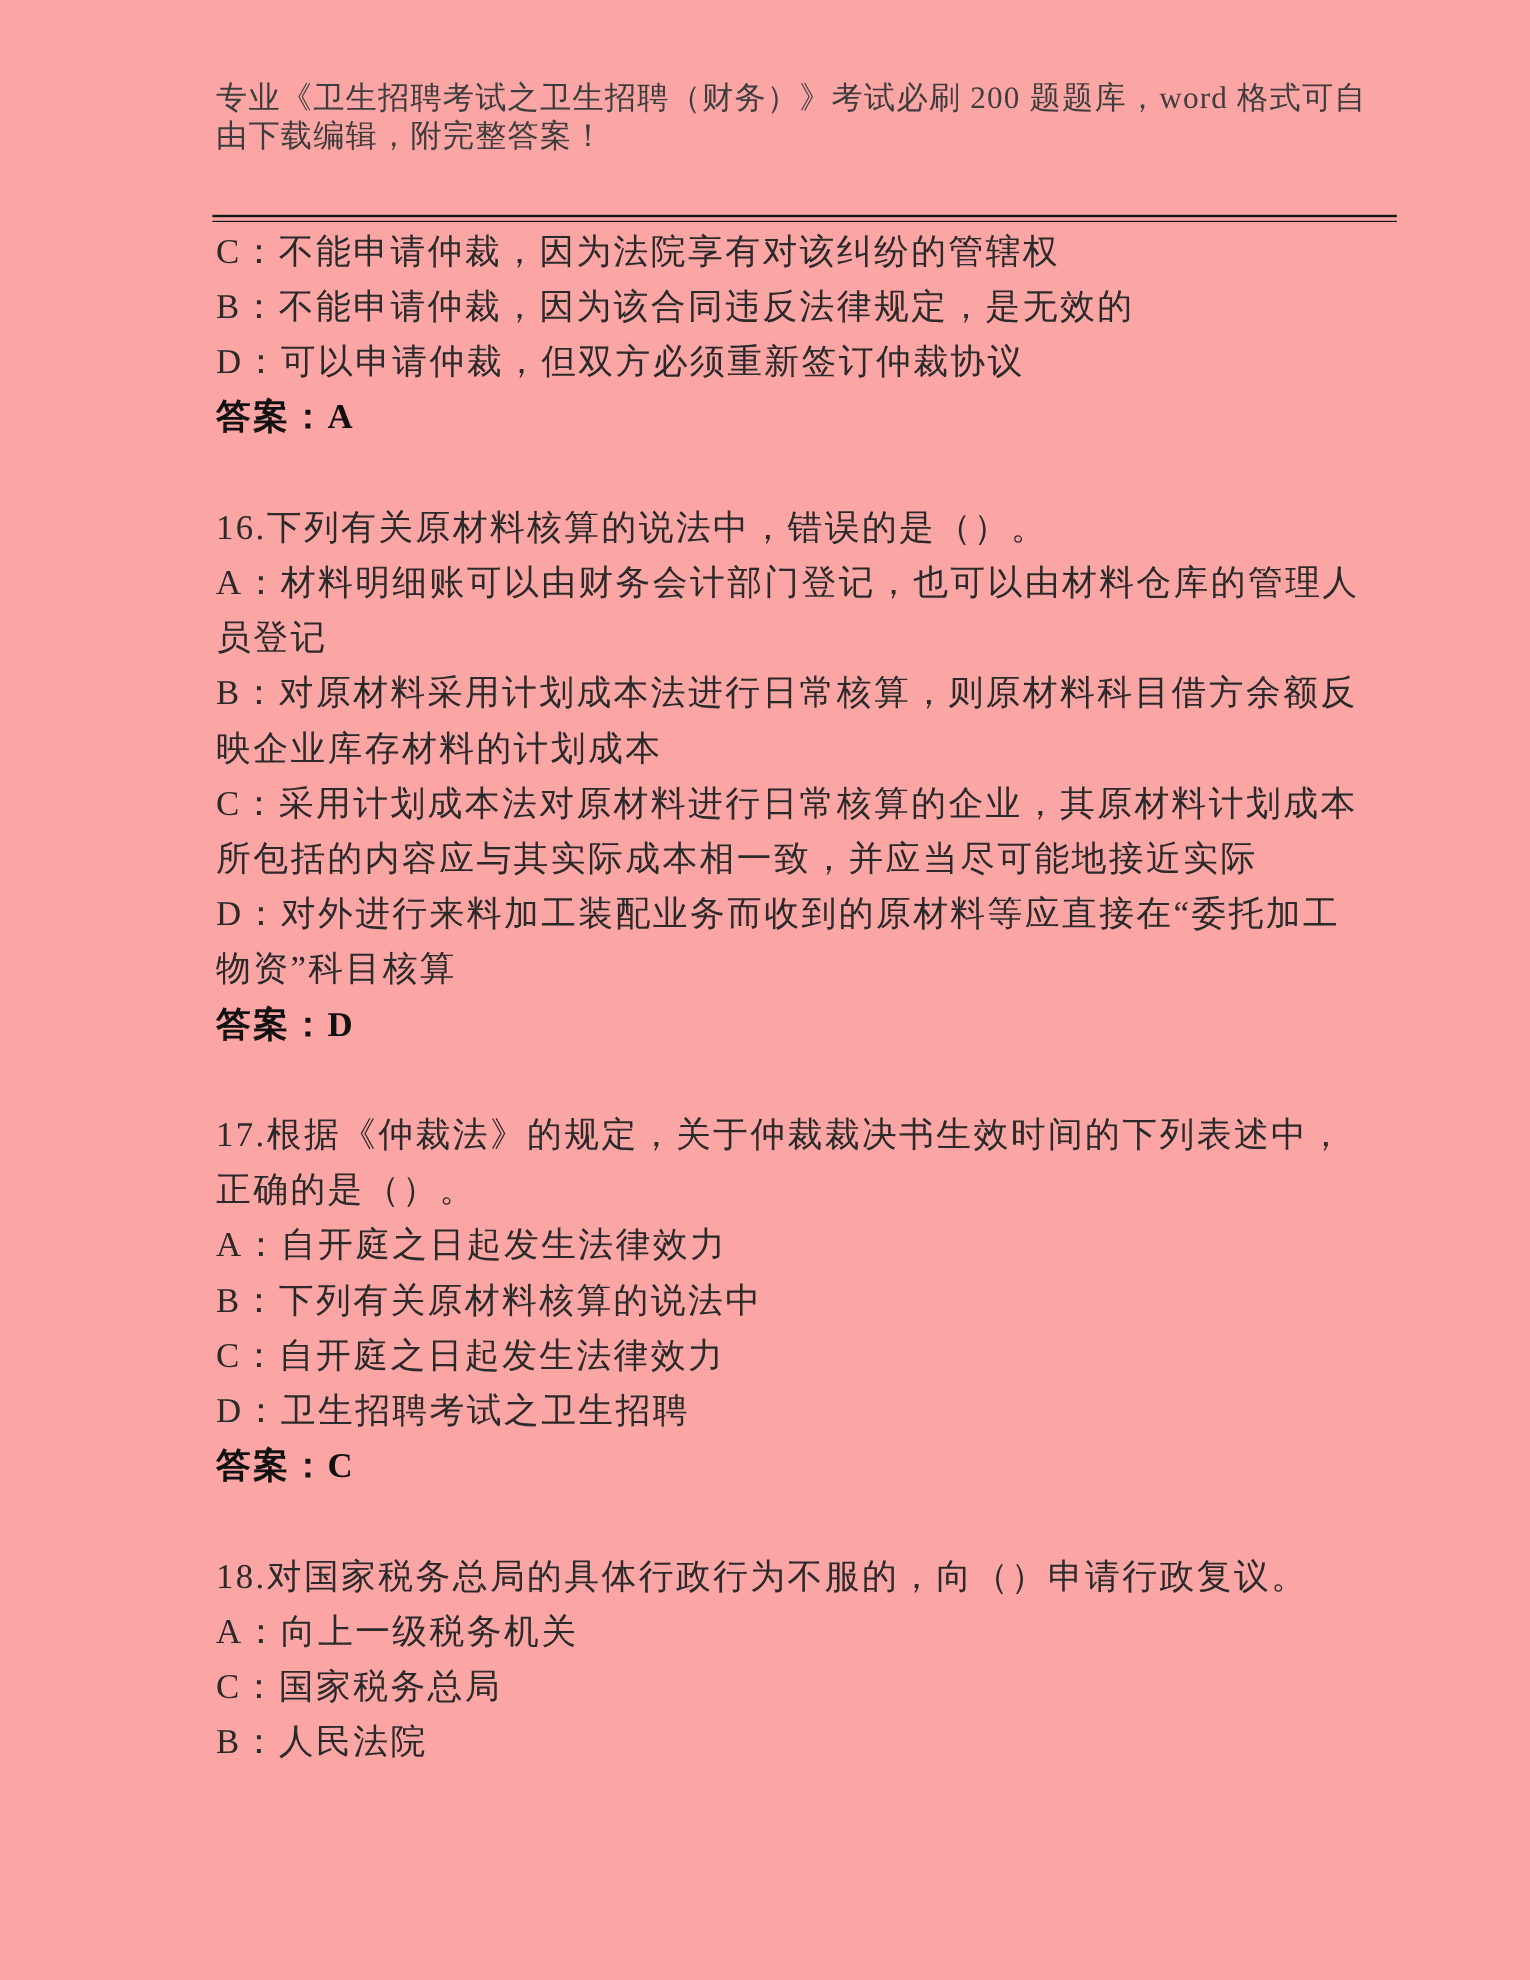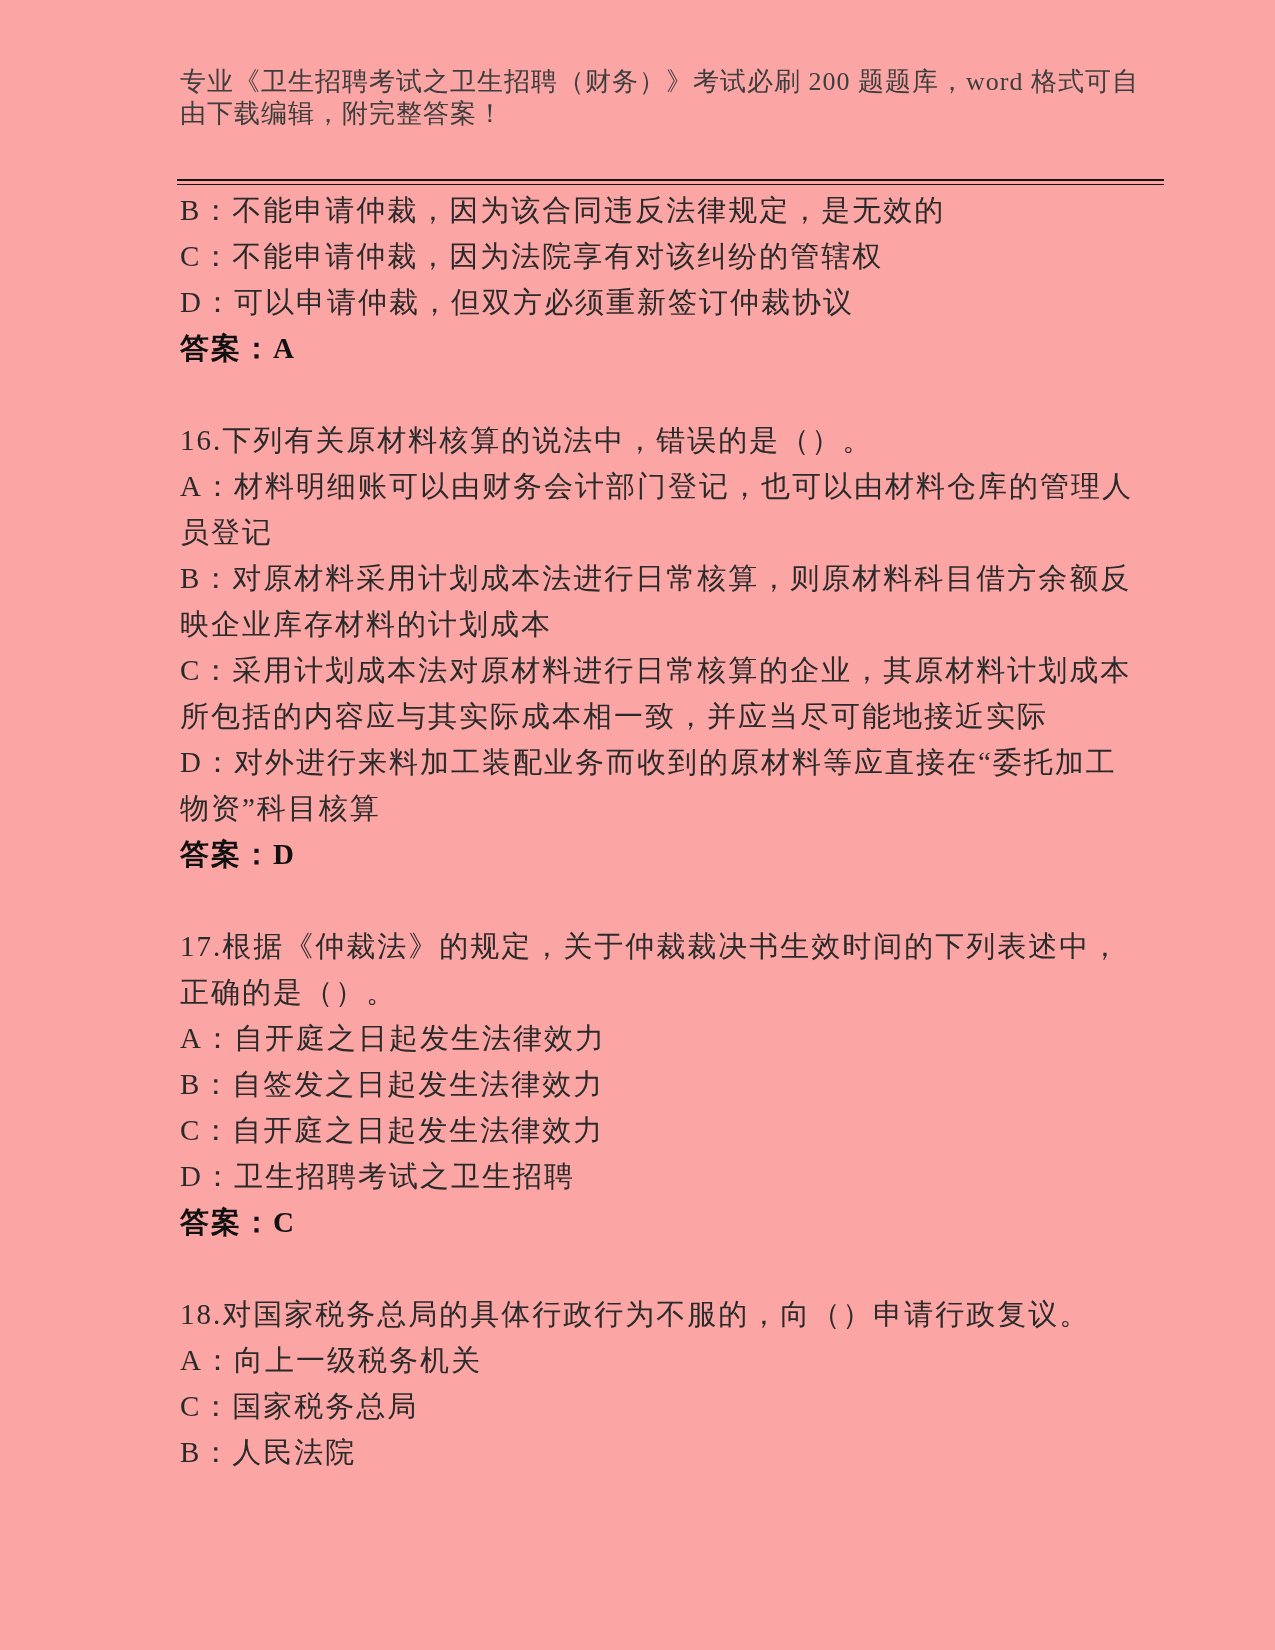"B：不能申请仲裁，因为该合同违反法律规定，是无效的" p { order: before "C：不能申请仲裁，因为法院享有对该纠纷的管辖权" -> after "C：不能申请仲裁，因为法院享有对该纠纷的管辖权" }
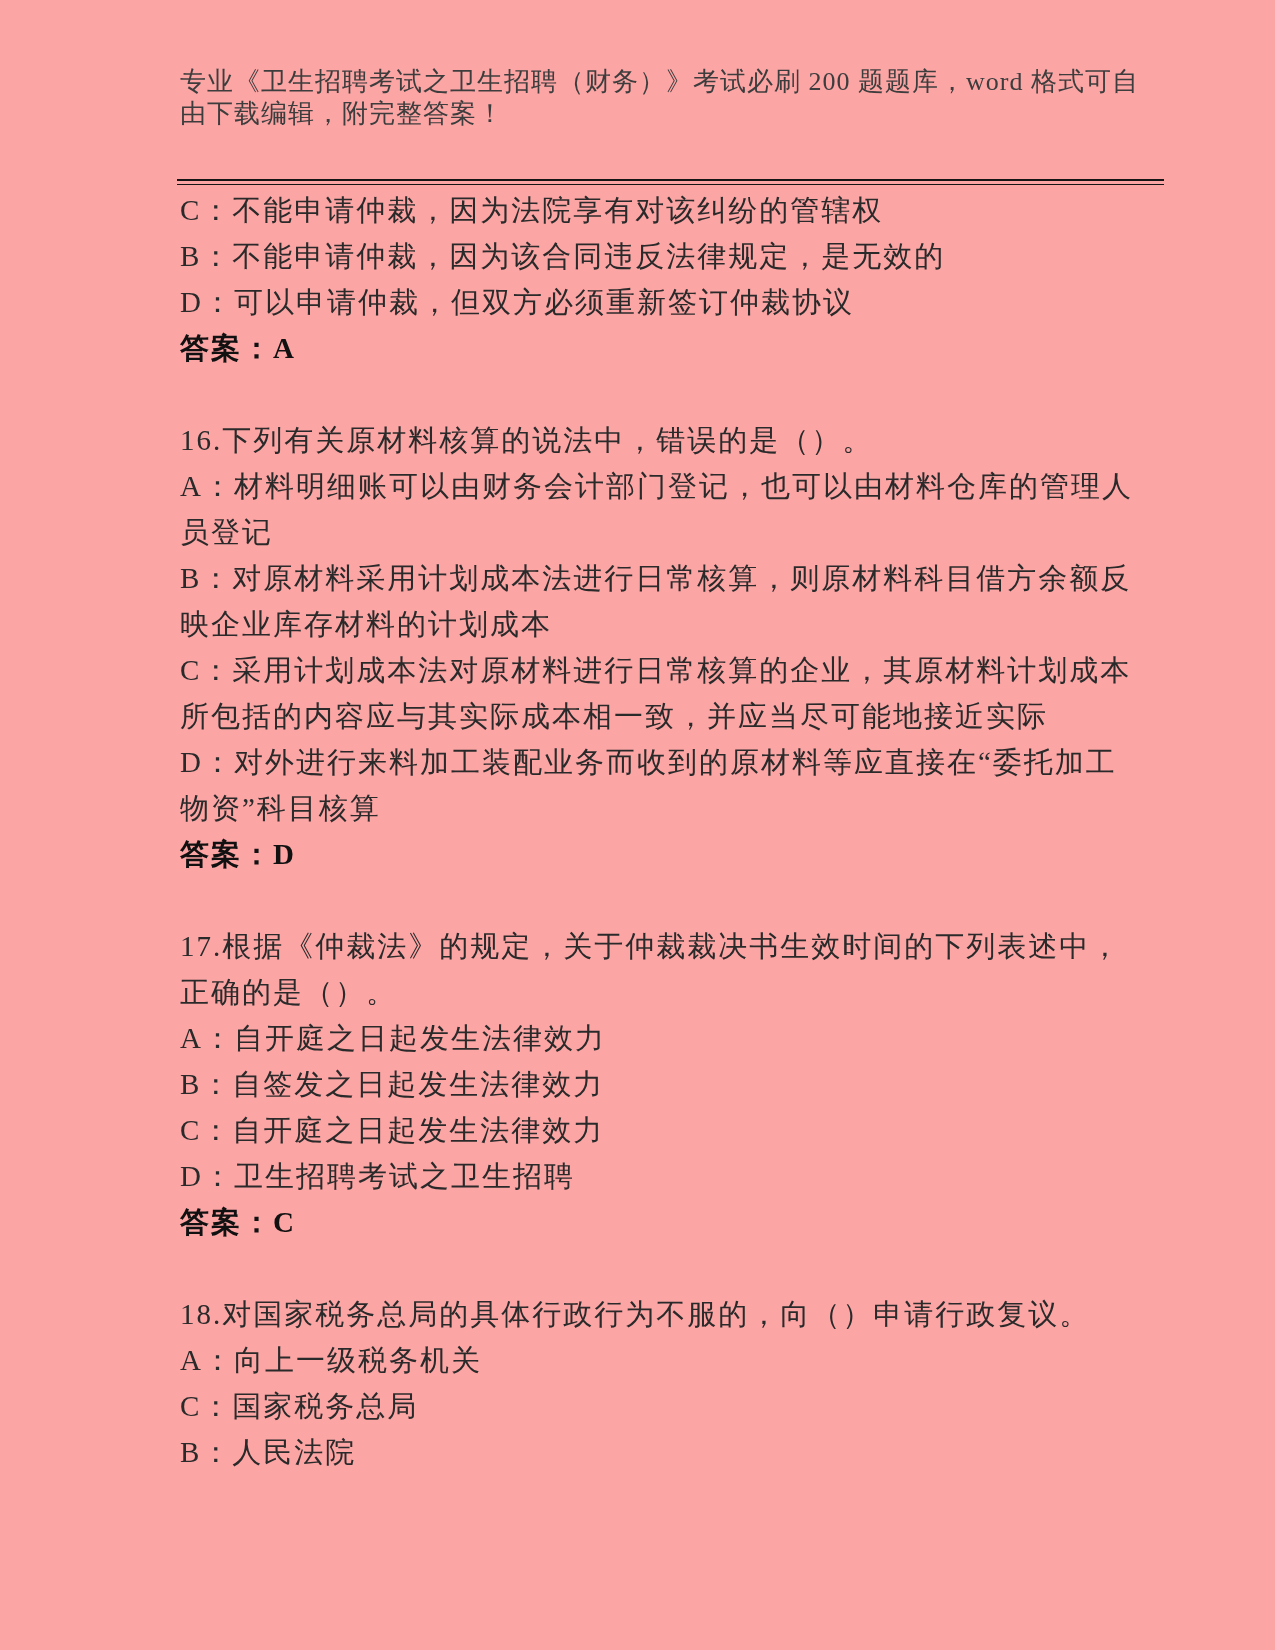"B：自签发之日起发生法律效力" p { text: 自签发之日起发生法律效力 -> 下列有关原材料核算的说法中 }
